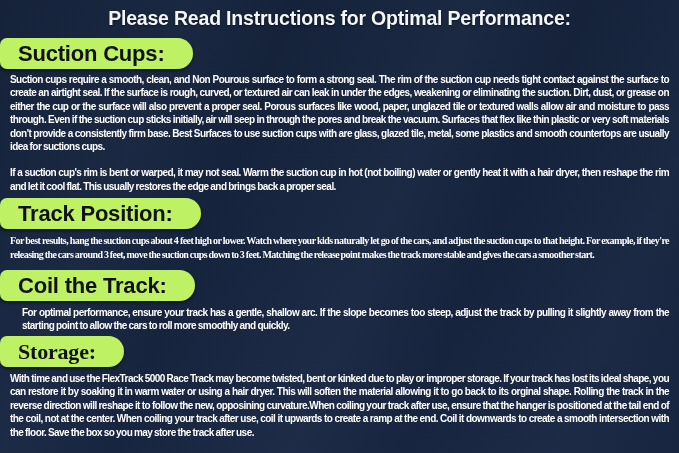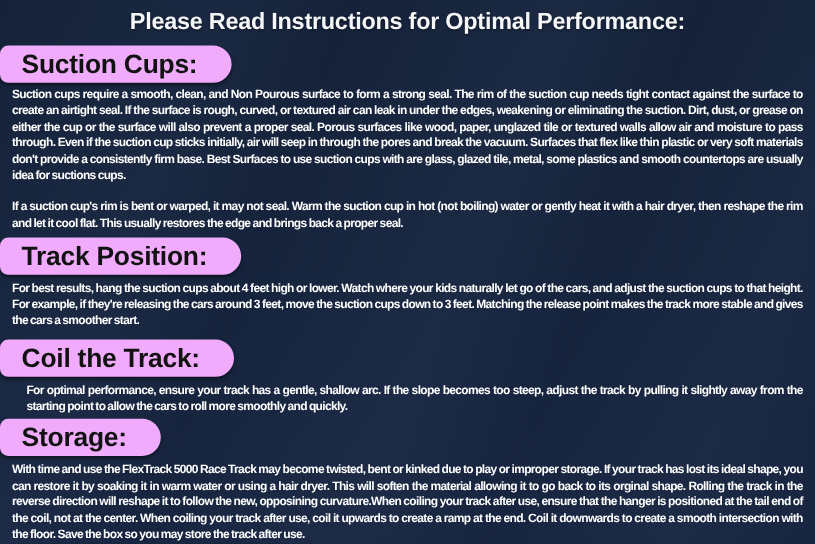"Suction Cups:" .pill { background: #f0abfc -> #bef264 }
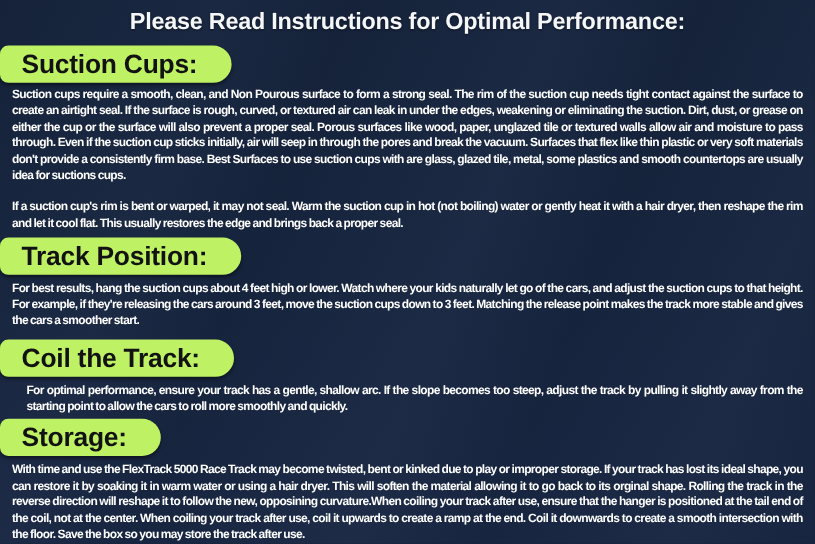"For best results, hang the" .mt-paraC { font-family: none -> Liberation Serif, serif }
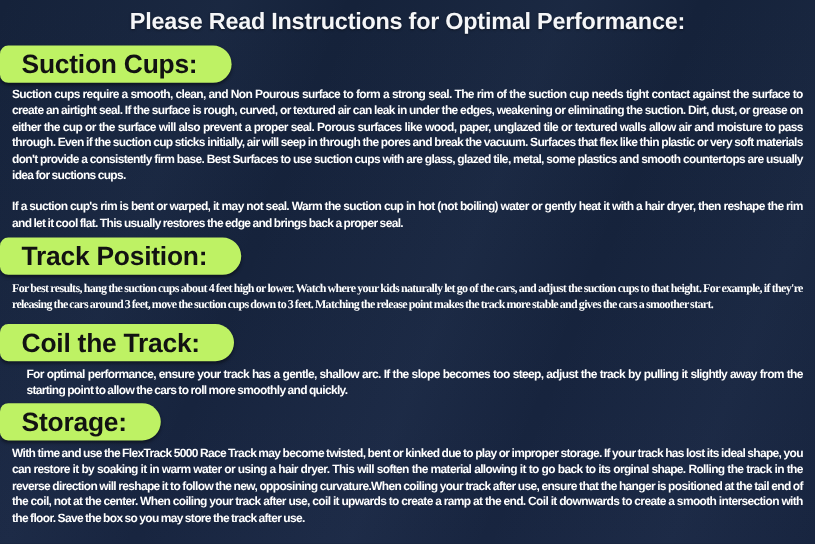"Storage:" .mt-pill4 { font-family: none -> Liberation Serif, serif }
